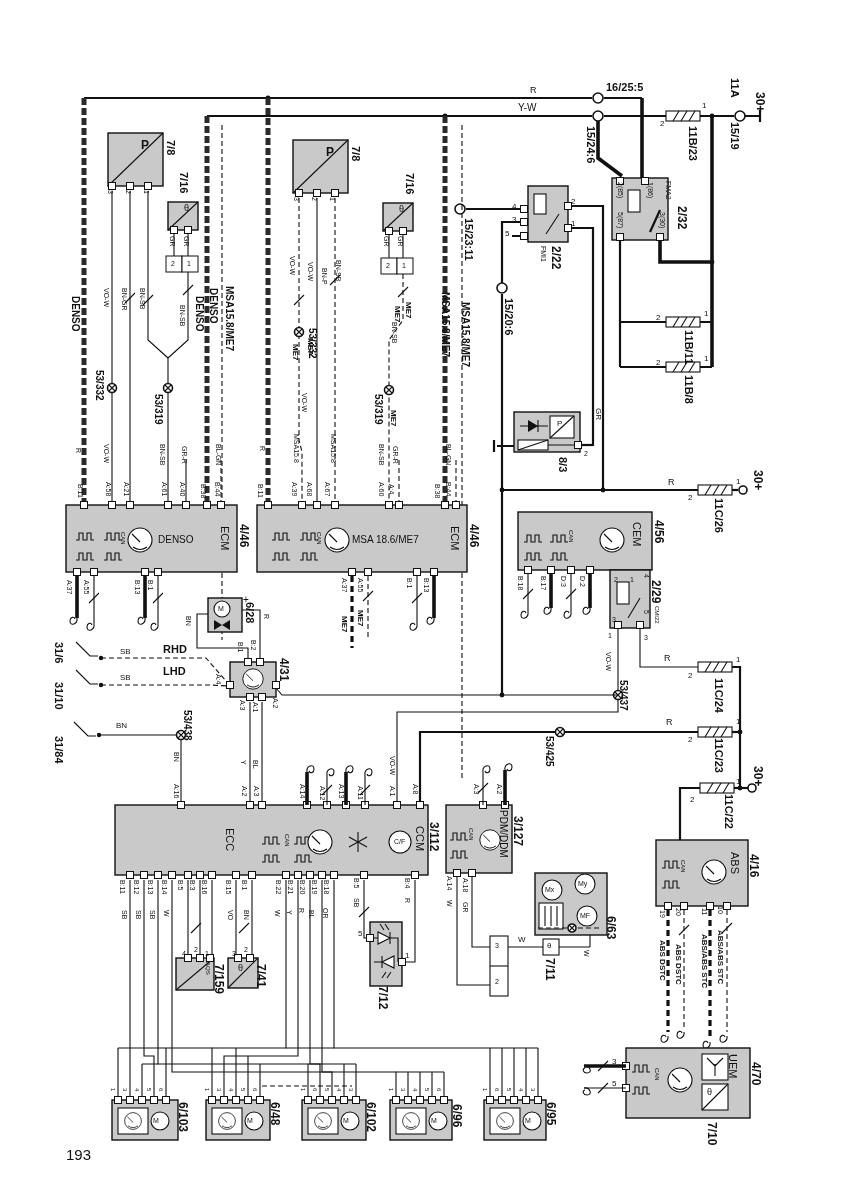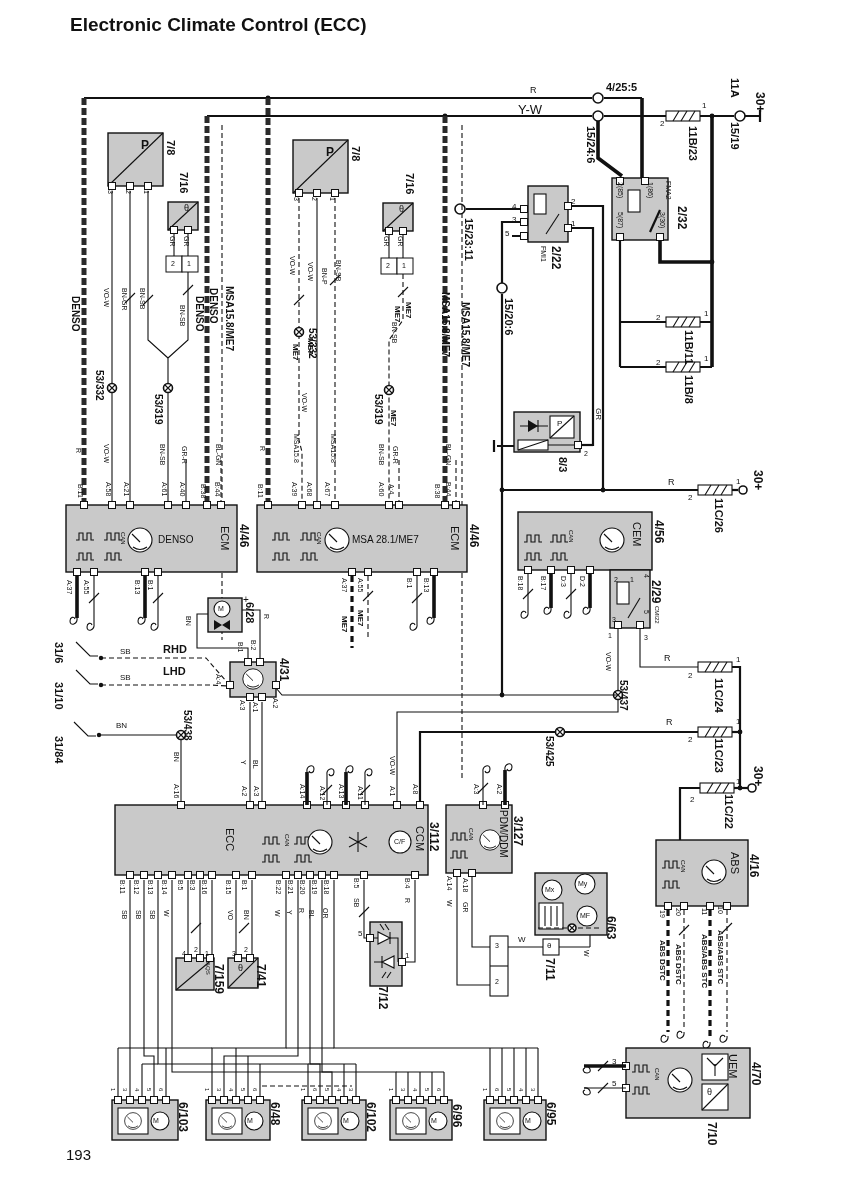"Electronic Climate Control (ECC)" div { html: <div>Electronic Climate Control (ECC)</div> -> none }
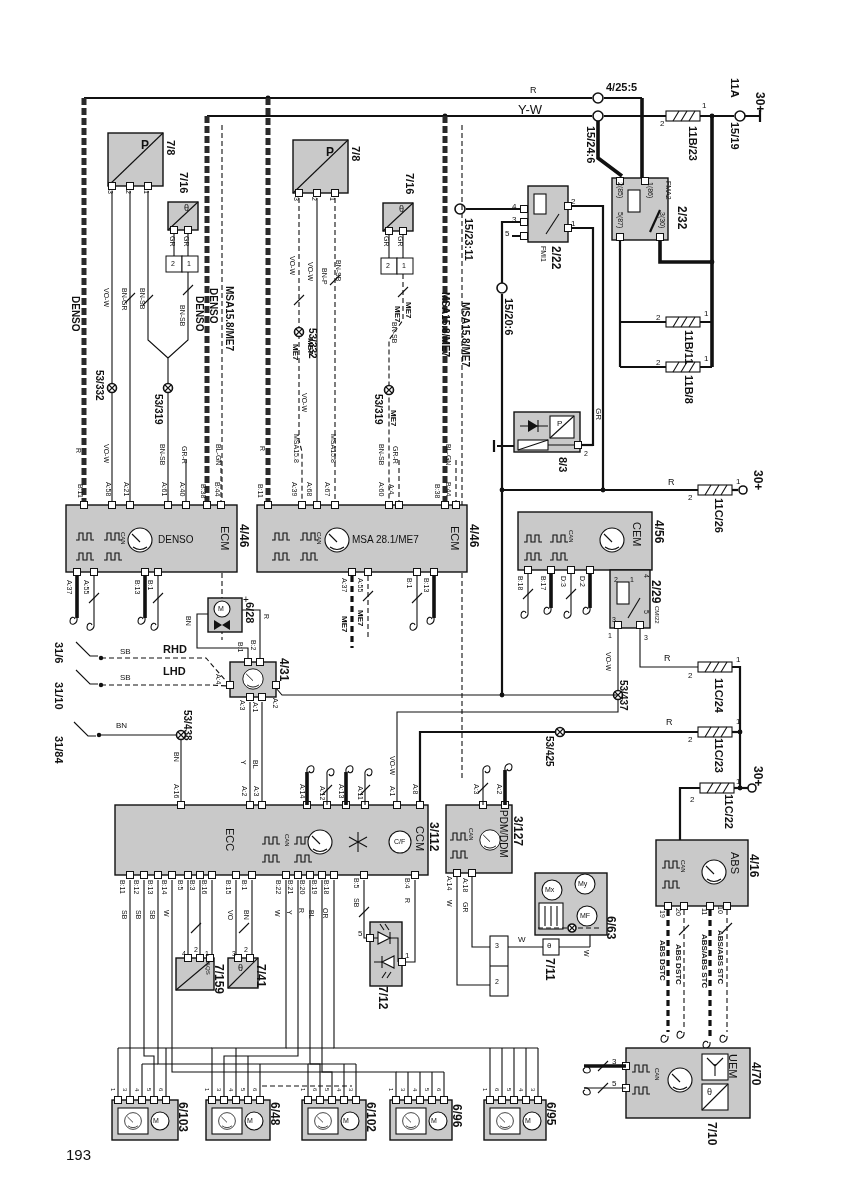"4/25:5" span.lbl { text: 4/25:5 -> 16/25:5 }
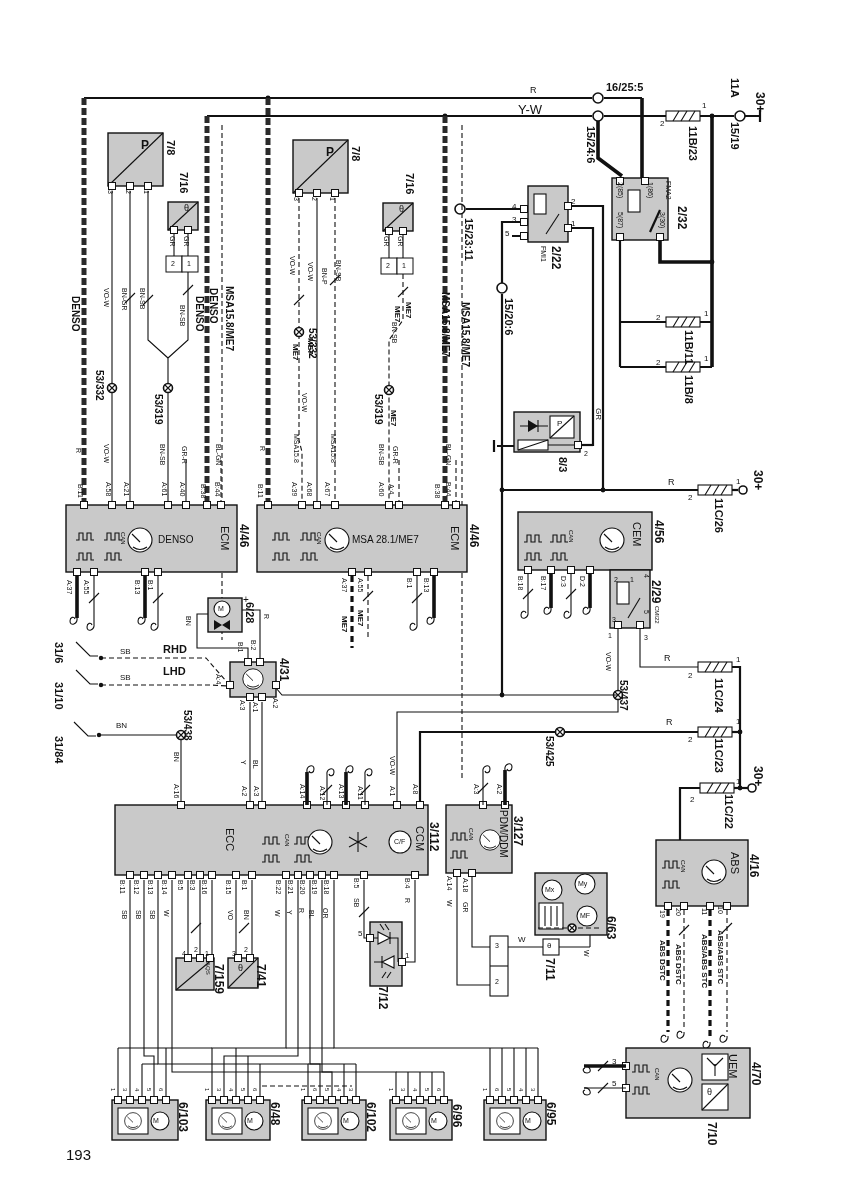"Y-W" span.lbl { font-size: 13px -> 10px }
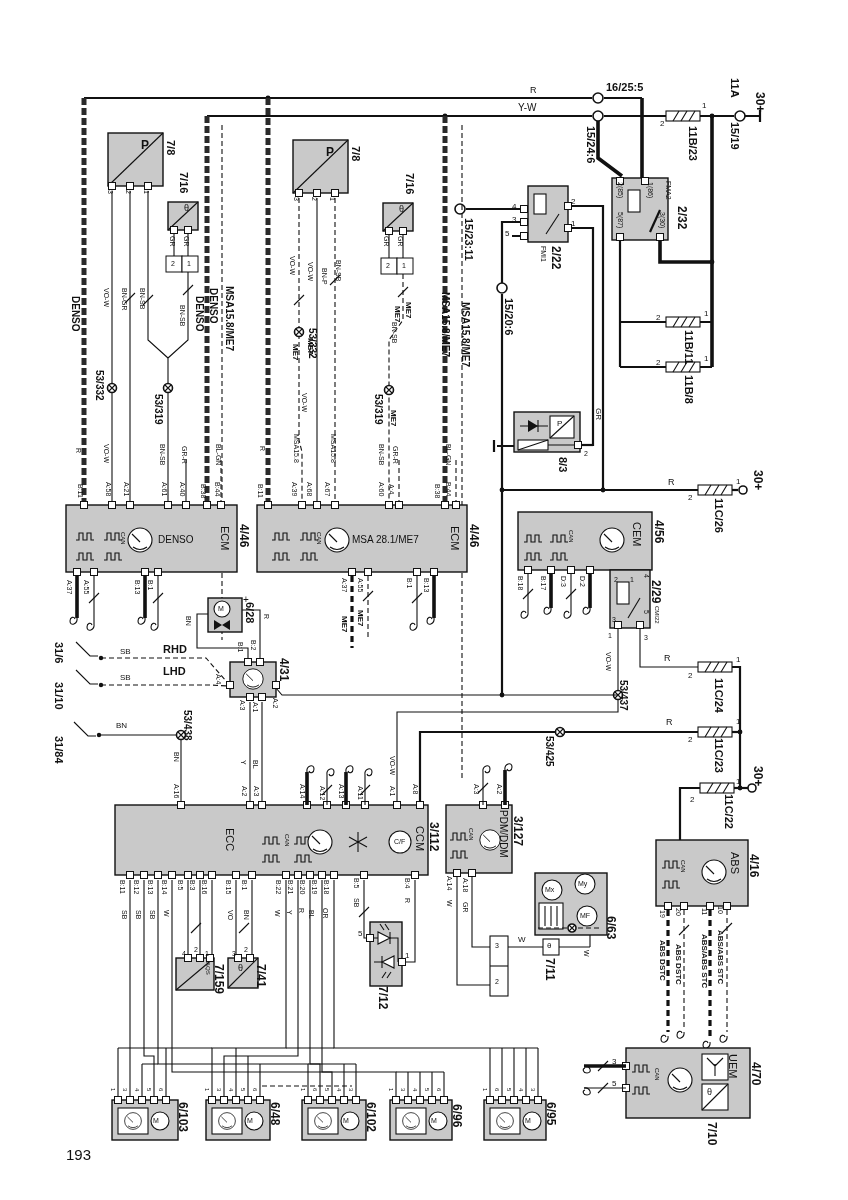"MSA 28.1/ME7" span.lbl { text: 28.1/ME7 -> 18.6/ME7 }
